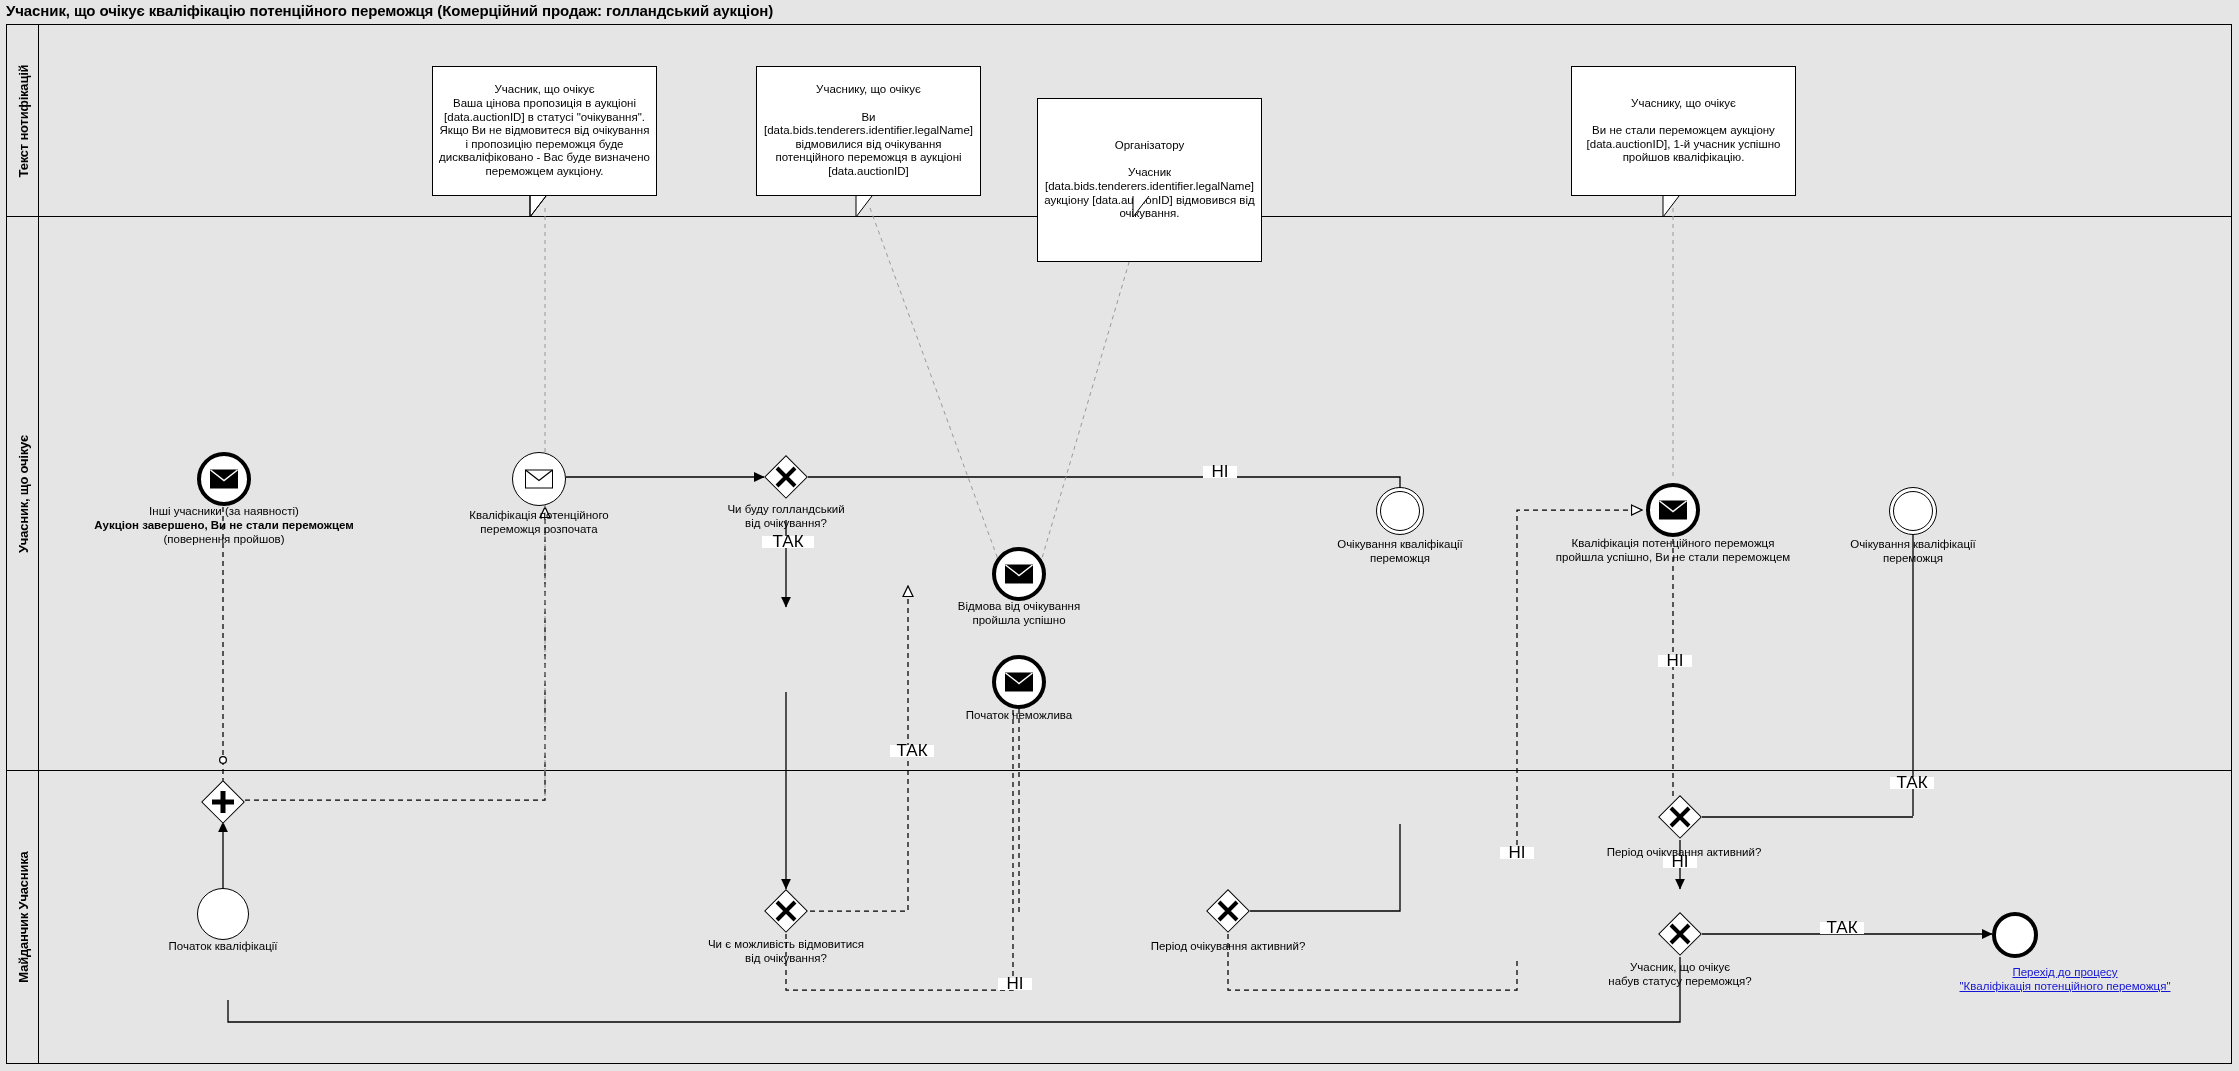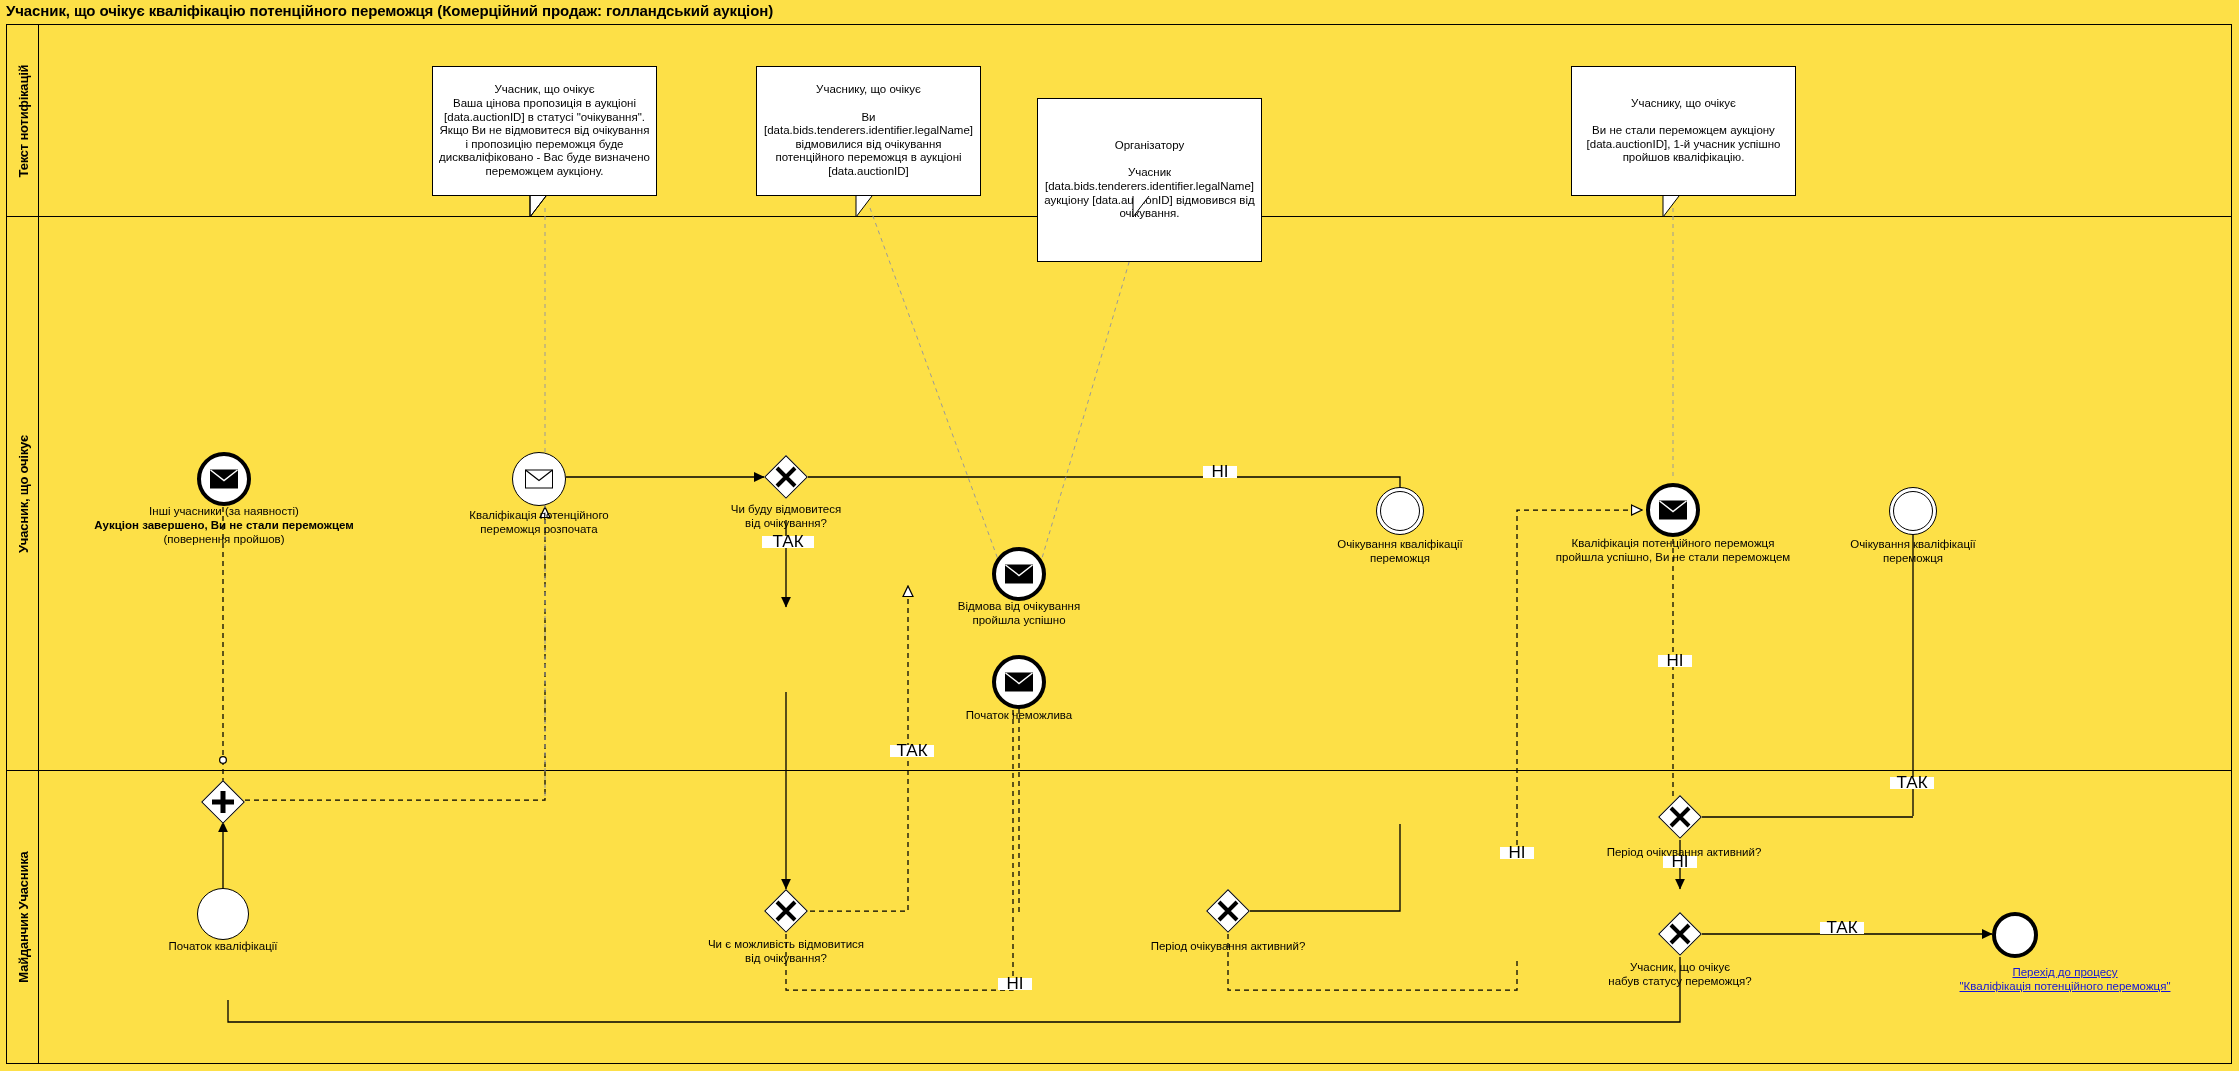"Учасник, що очікує кваліфікацію" #stage { background: #fde047 -> #e5e5e5 }
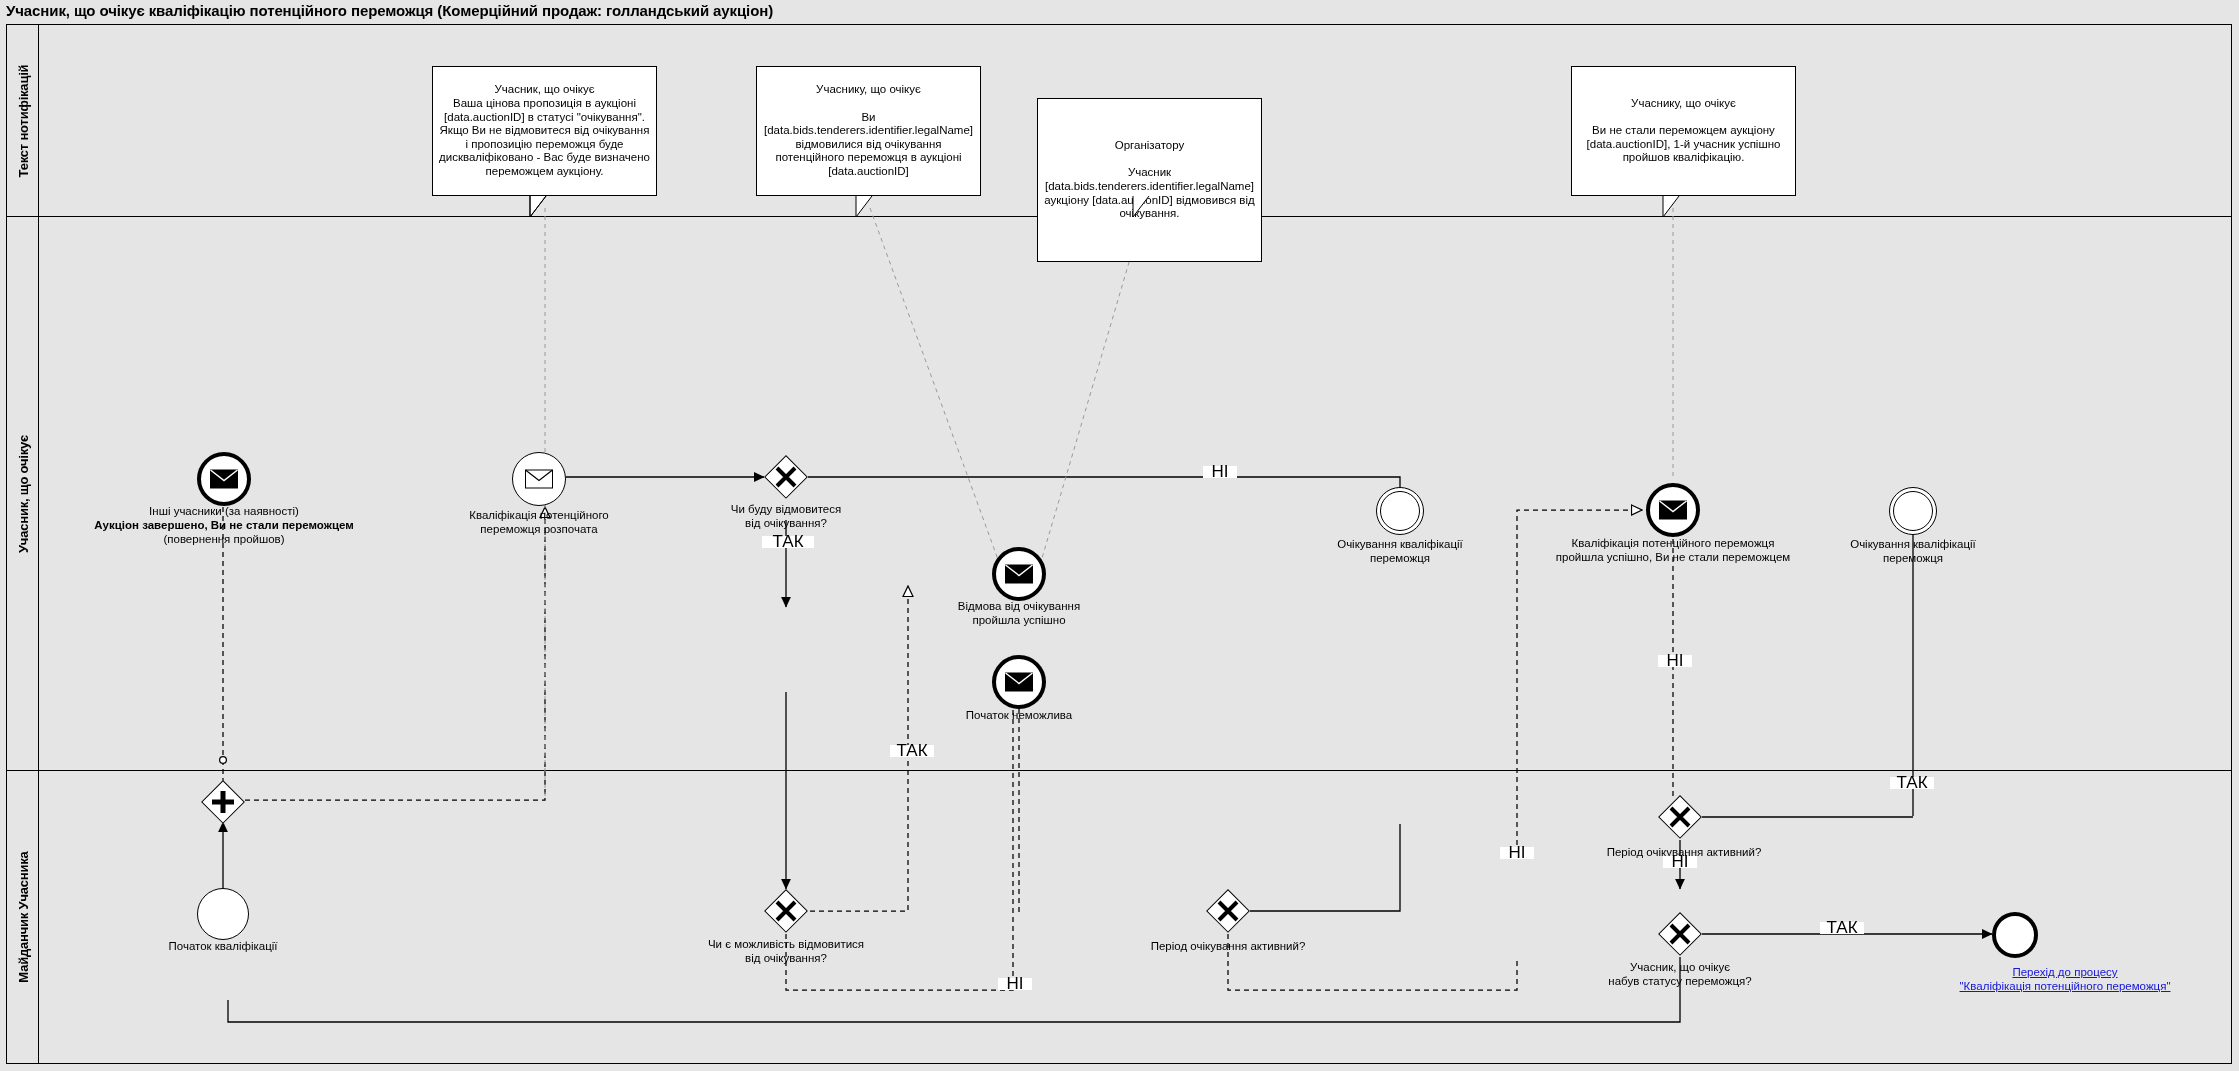"Чи буду відмовитеся" div.lbl { text: відмовитеся -> голландський }
